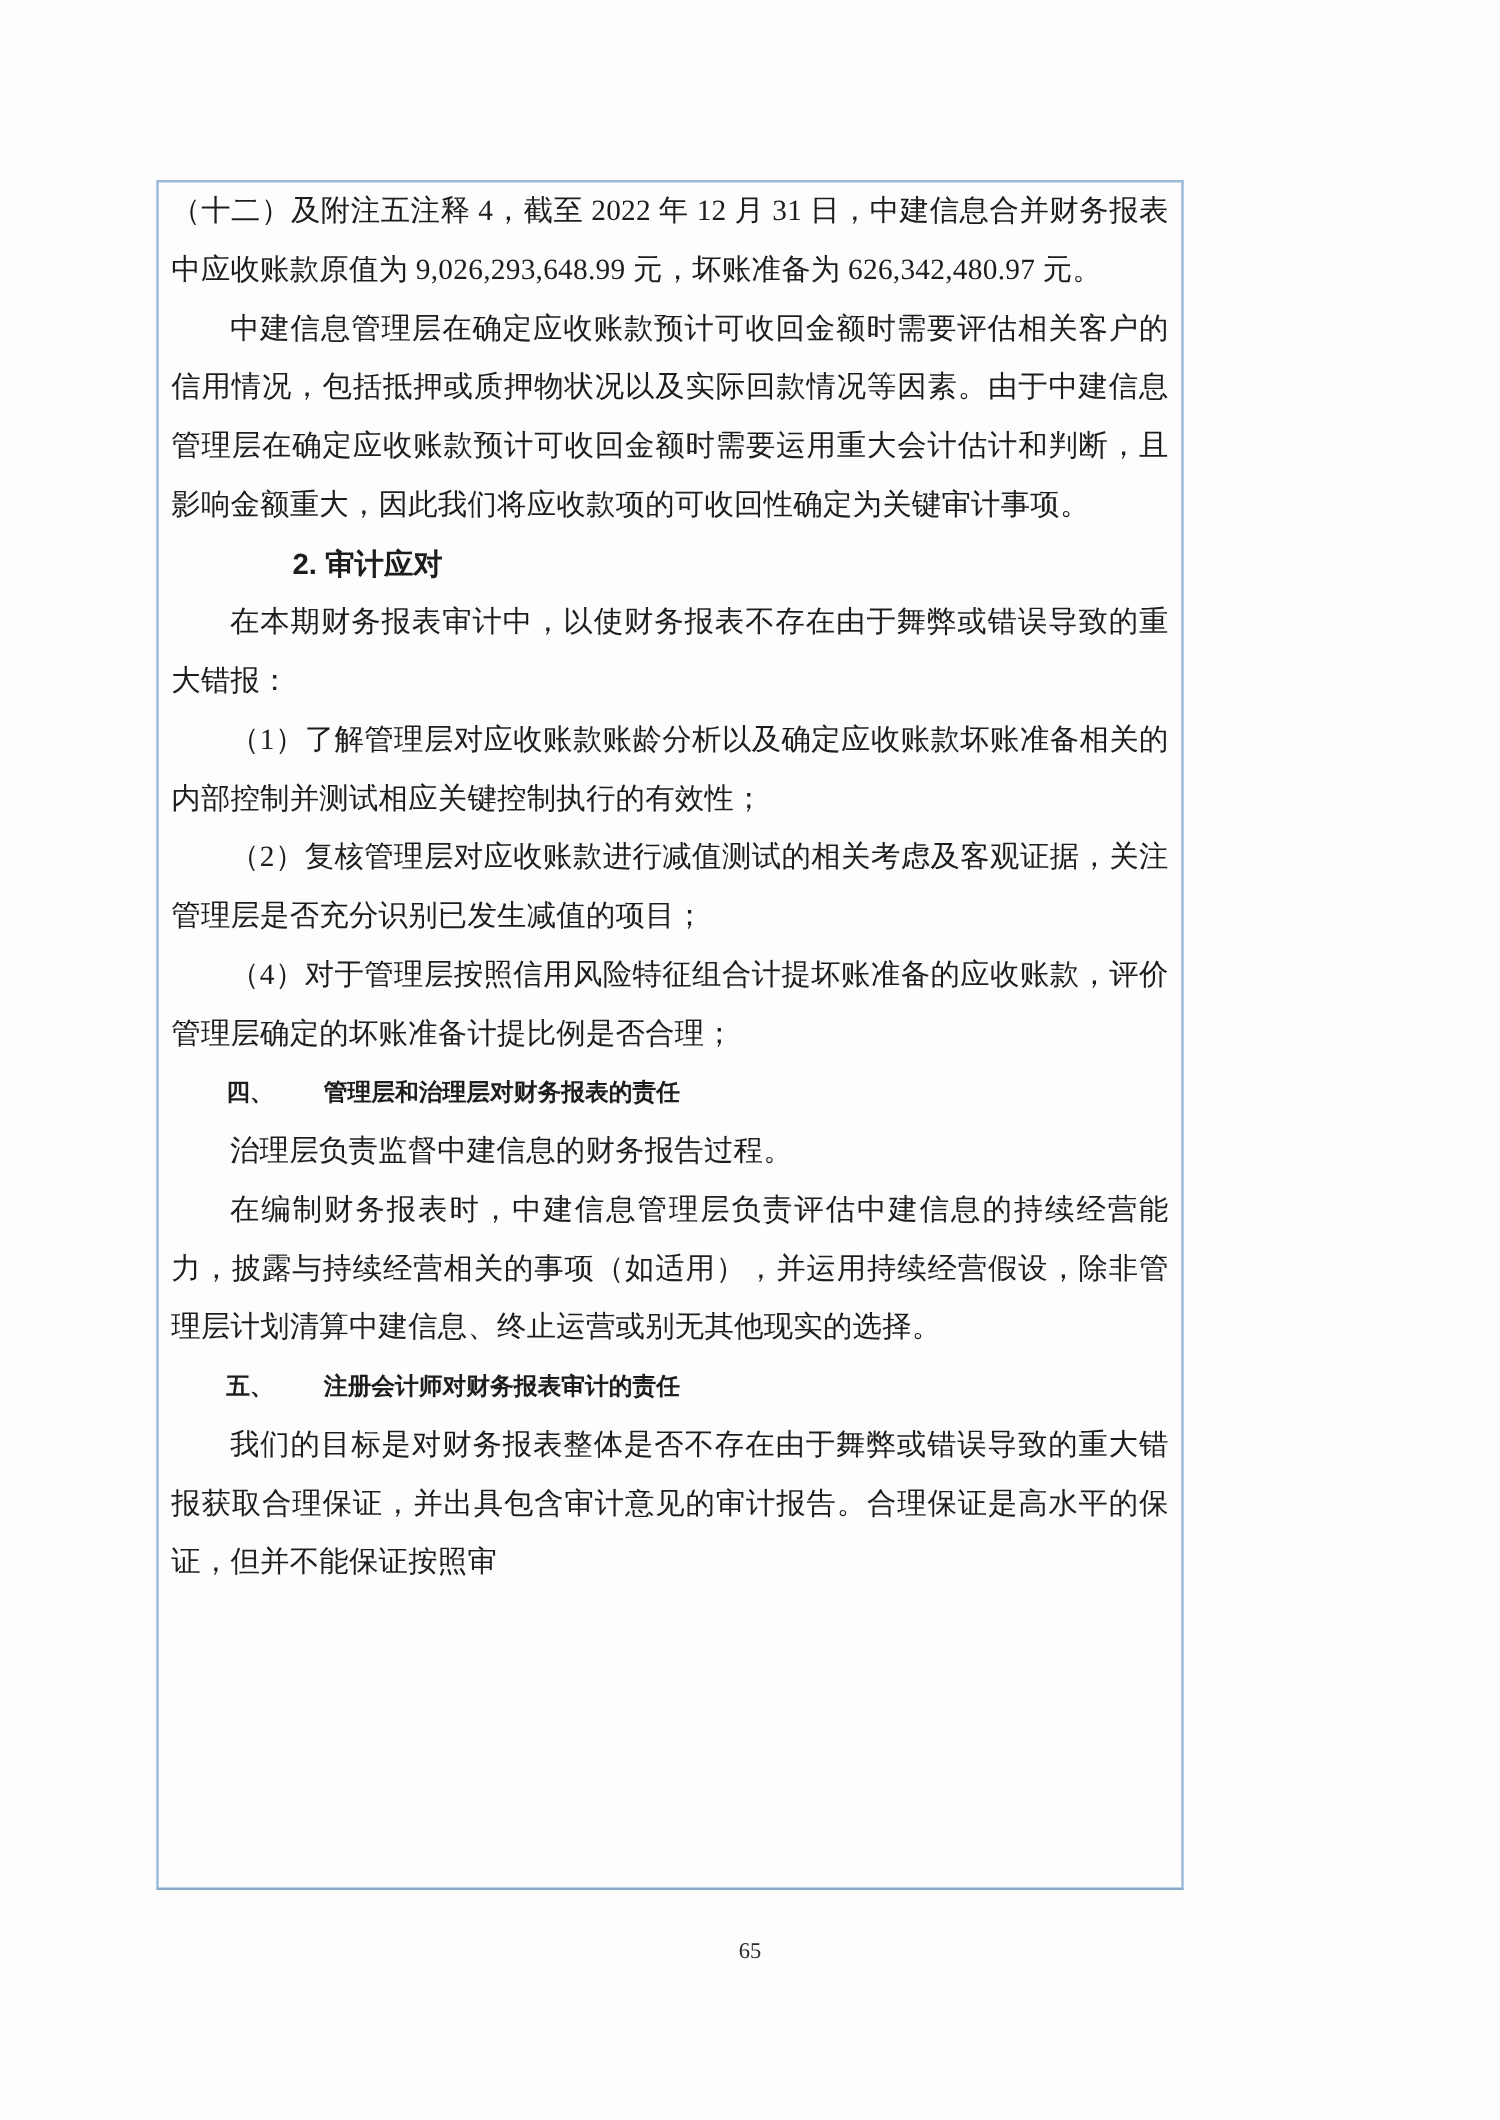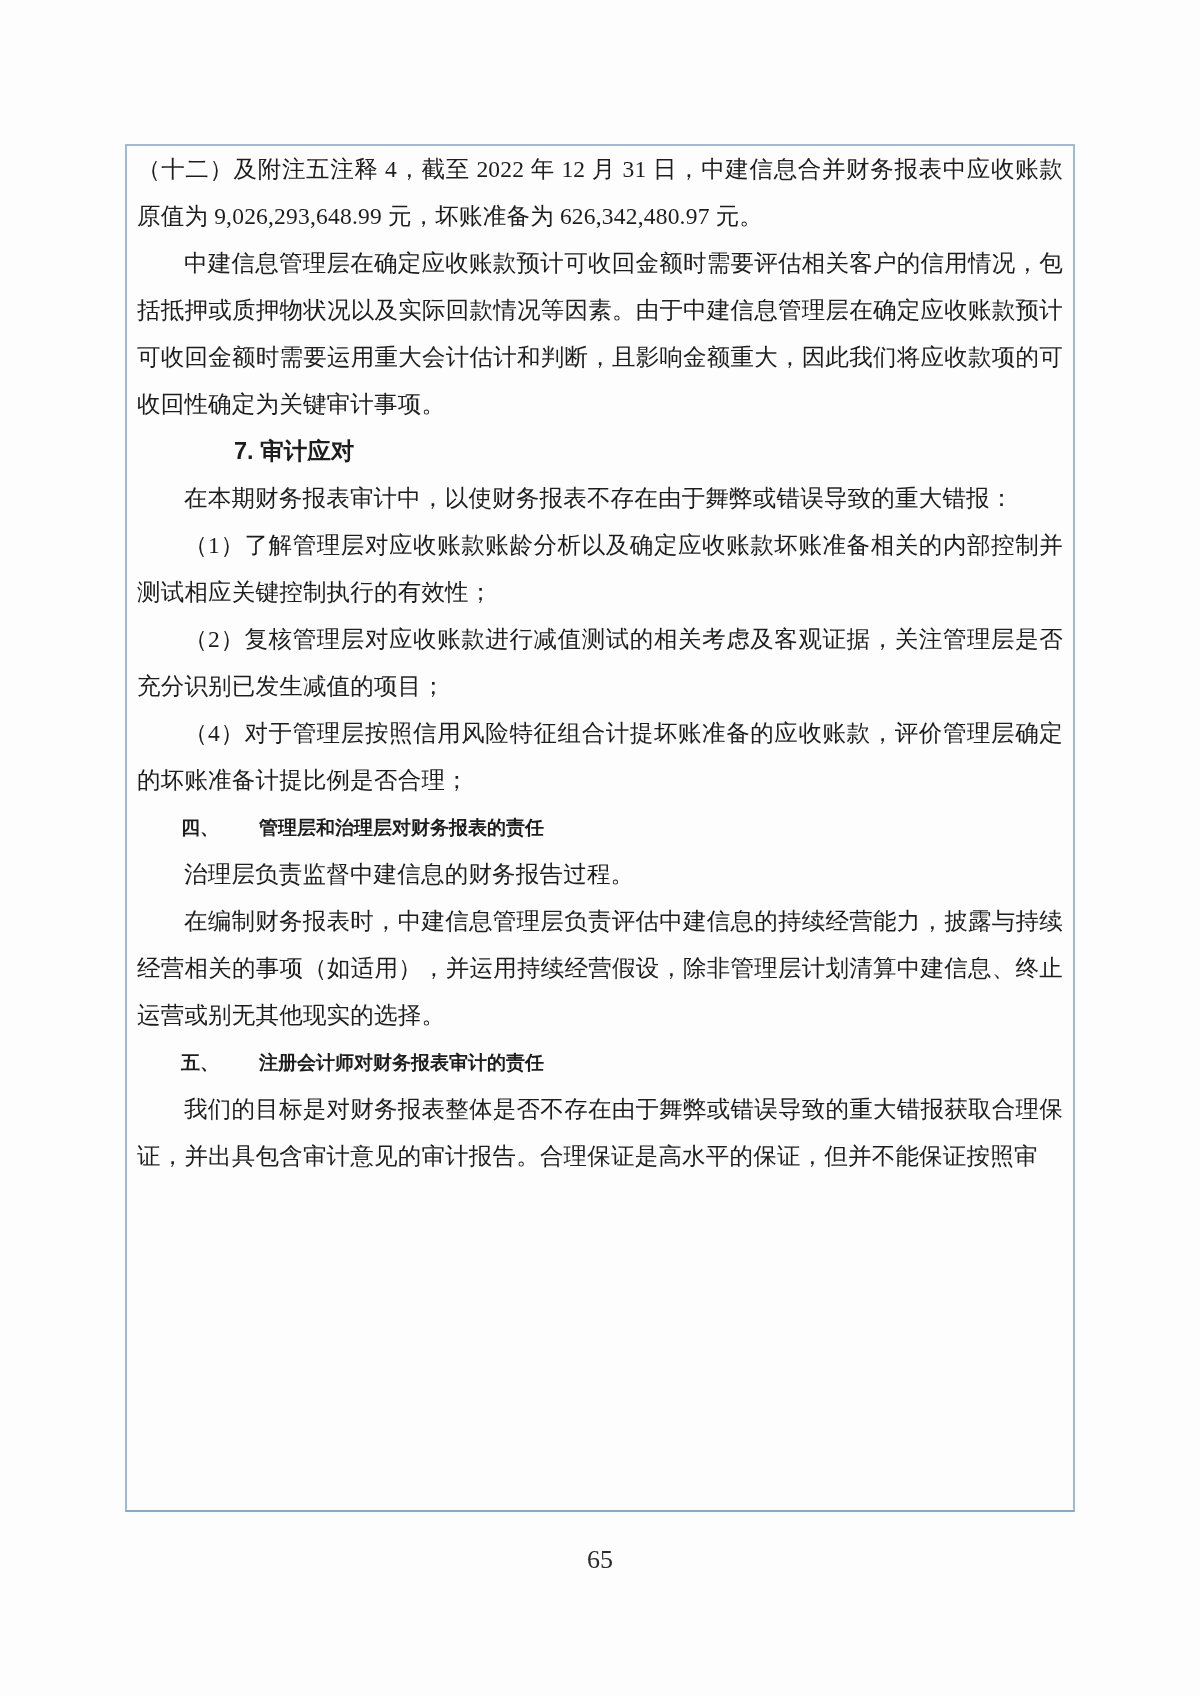"（十二）及附注五注释 4，截至 2022 年 12" .content-box { width: 950px -> 822px }
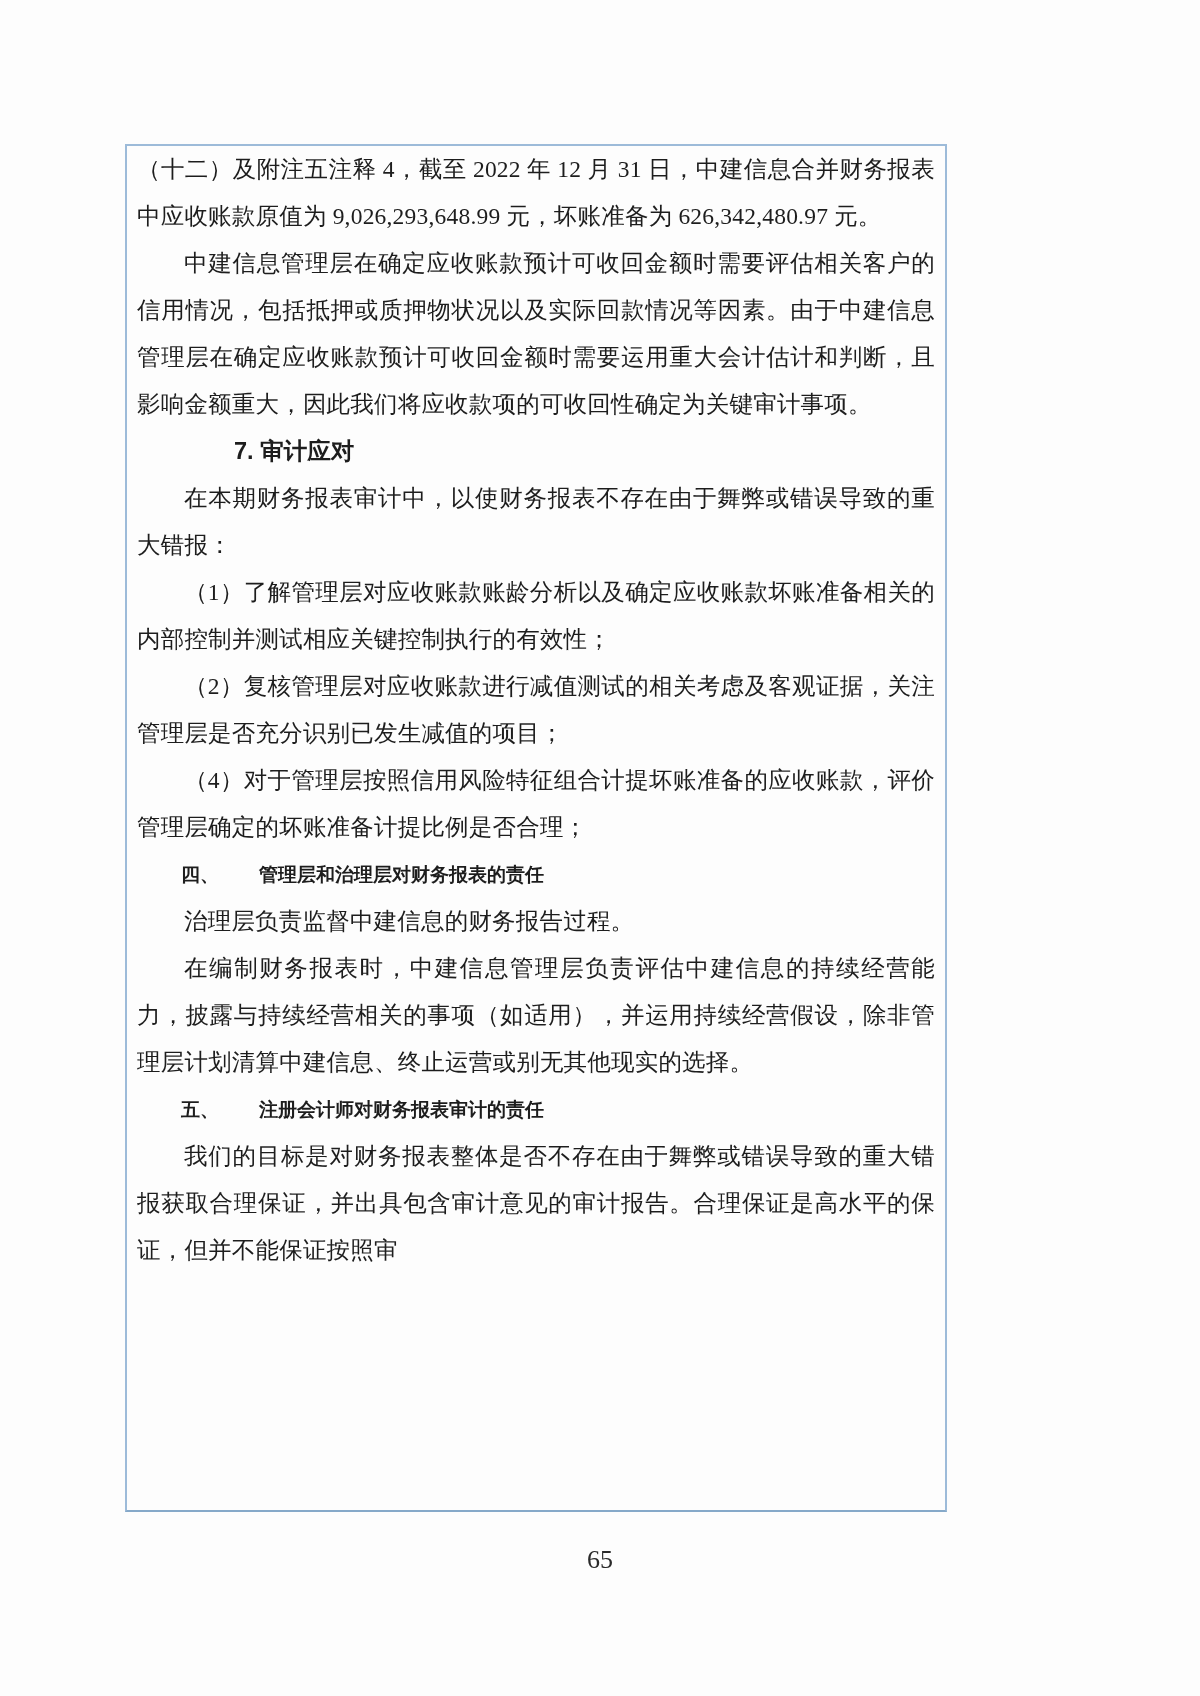"7. 审计应对" p.sub-heading { text: 7 -> 2 }
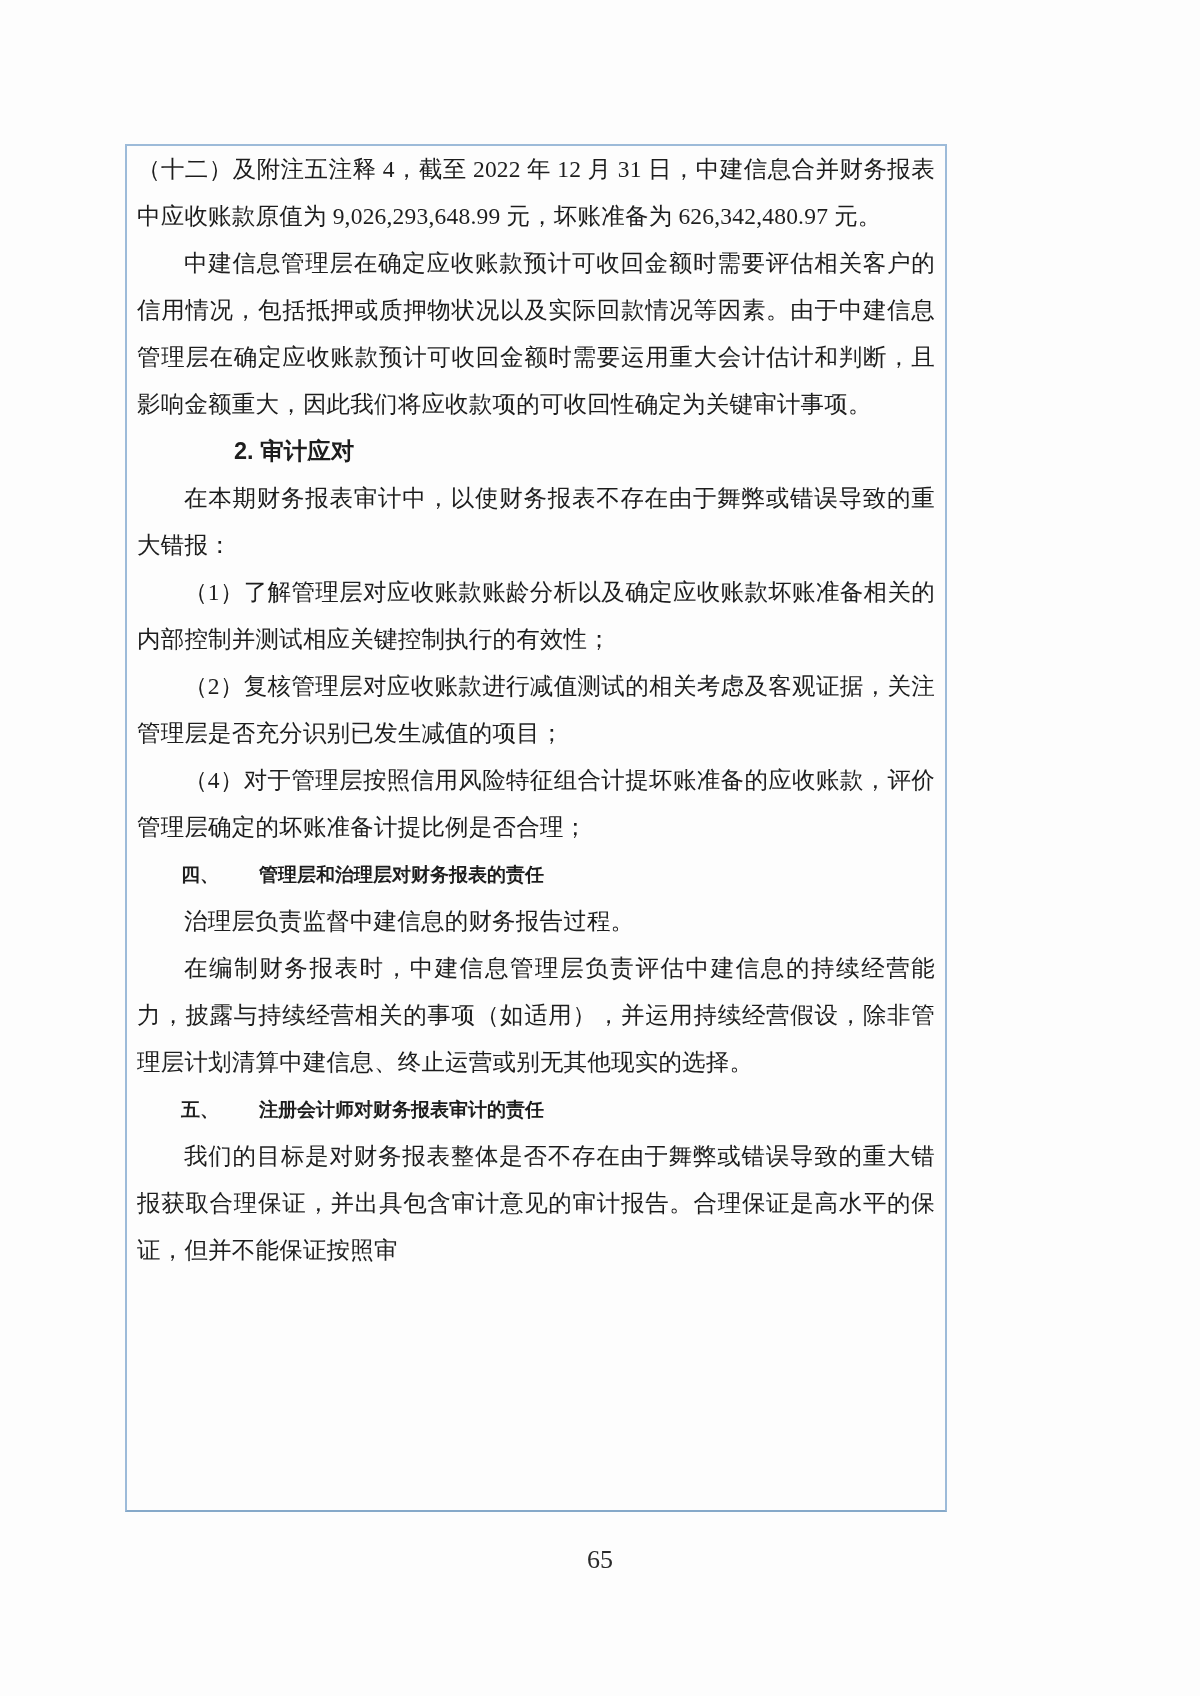"65" .page-number { font-size: 26px -> 18px }
